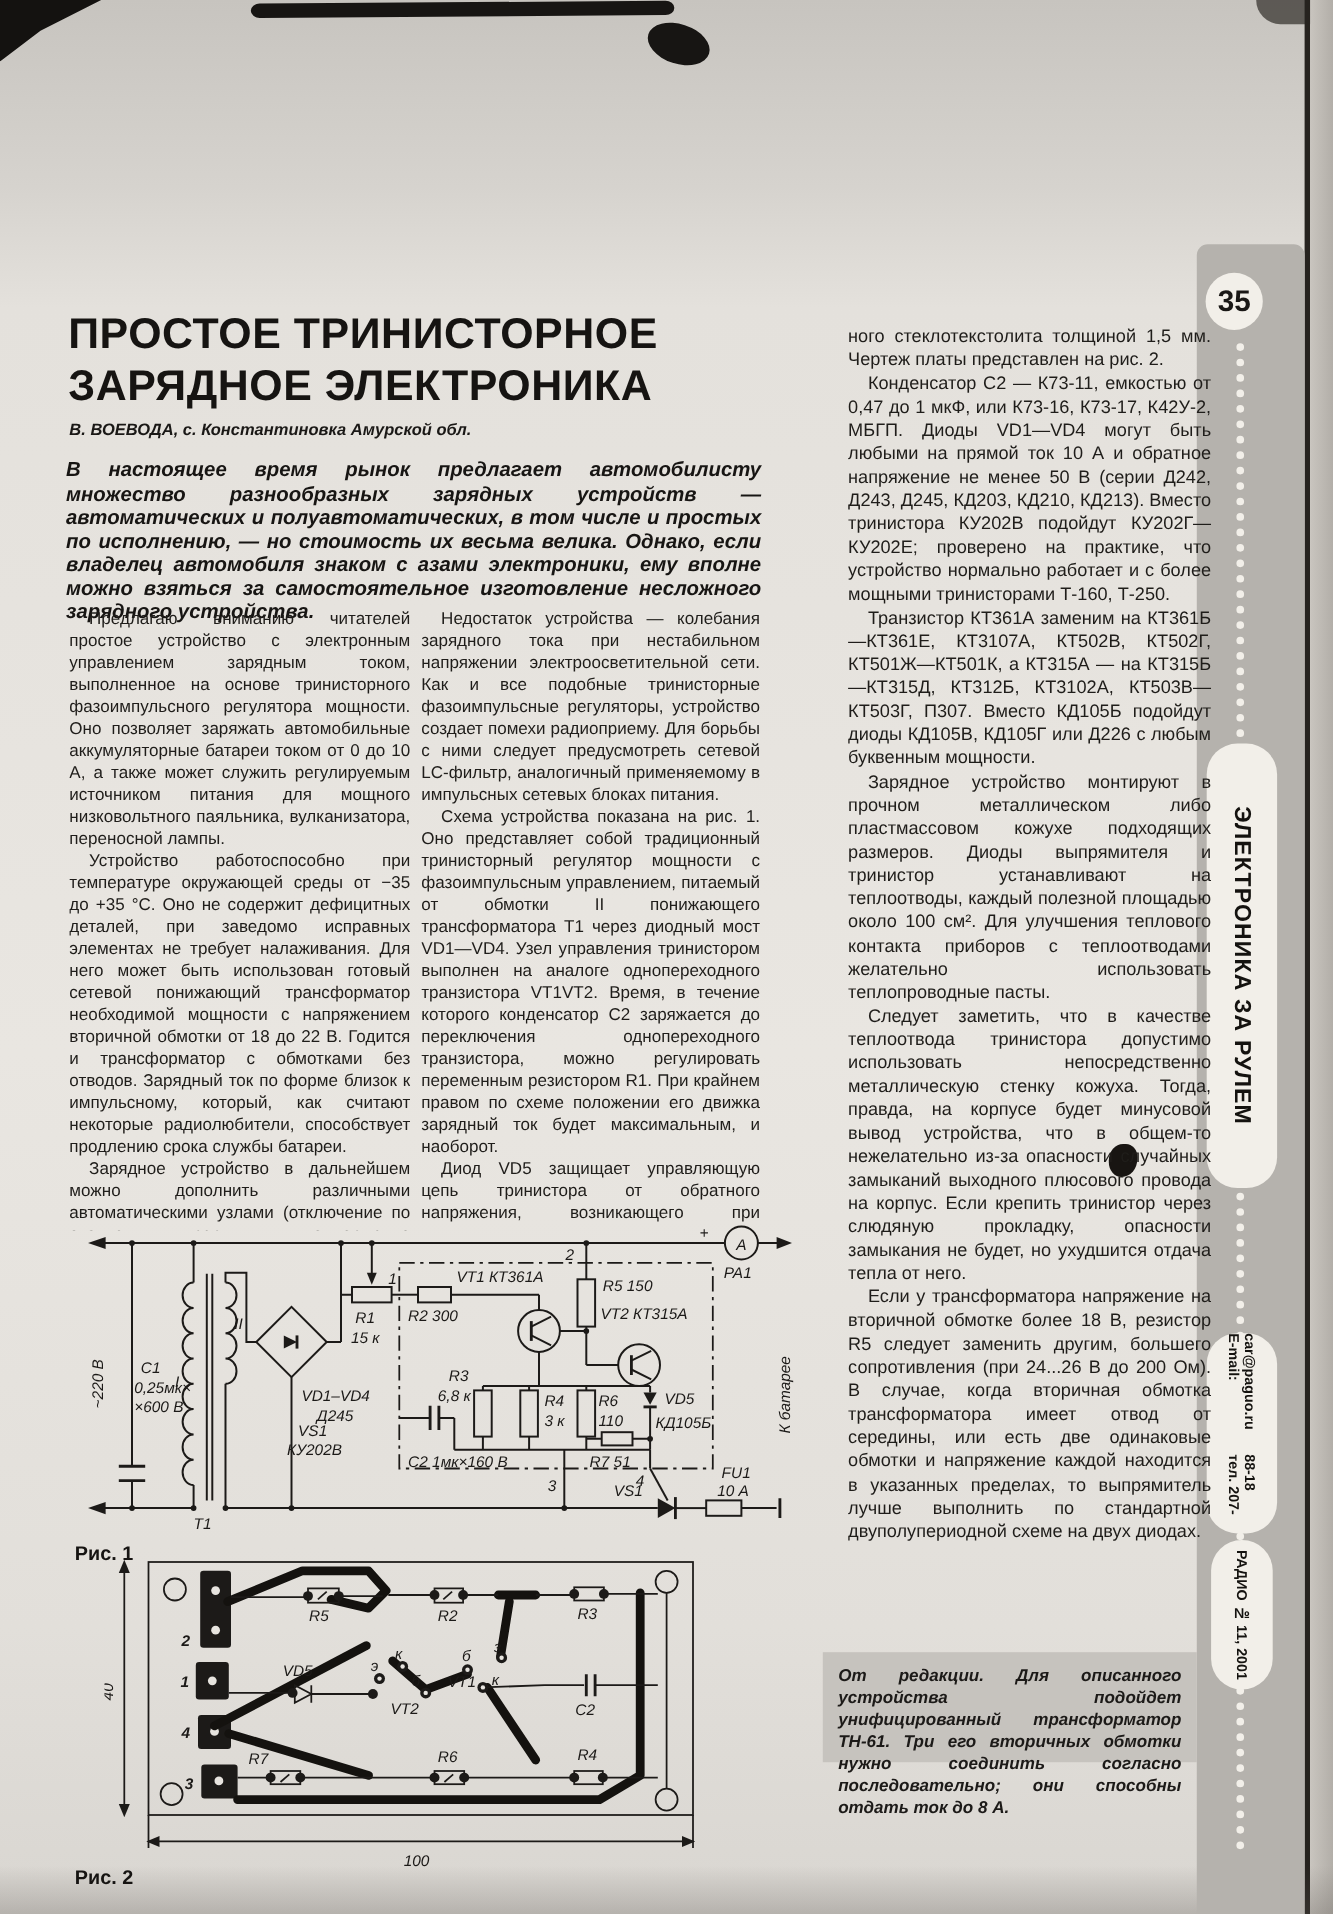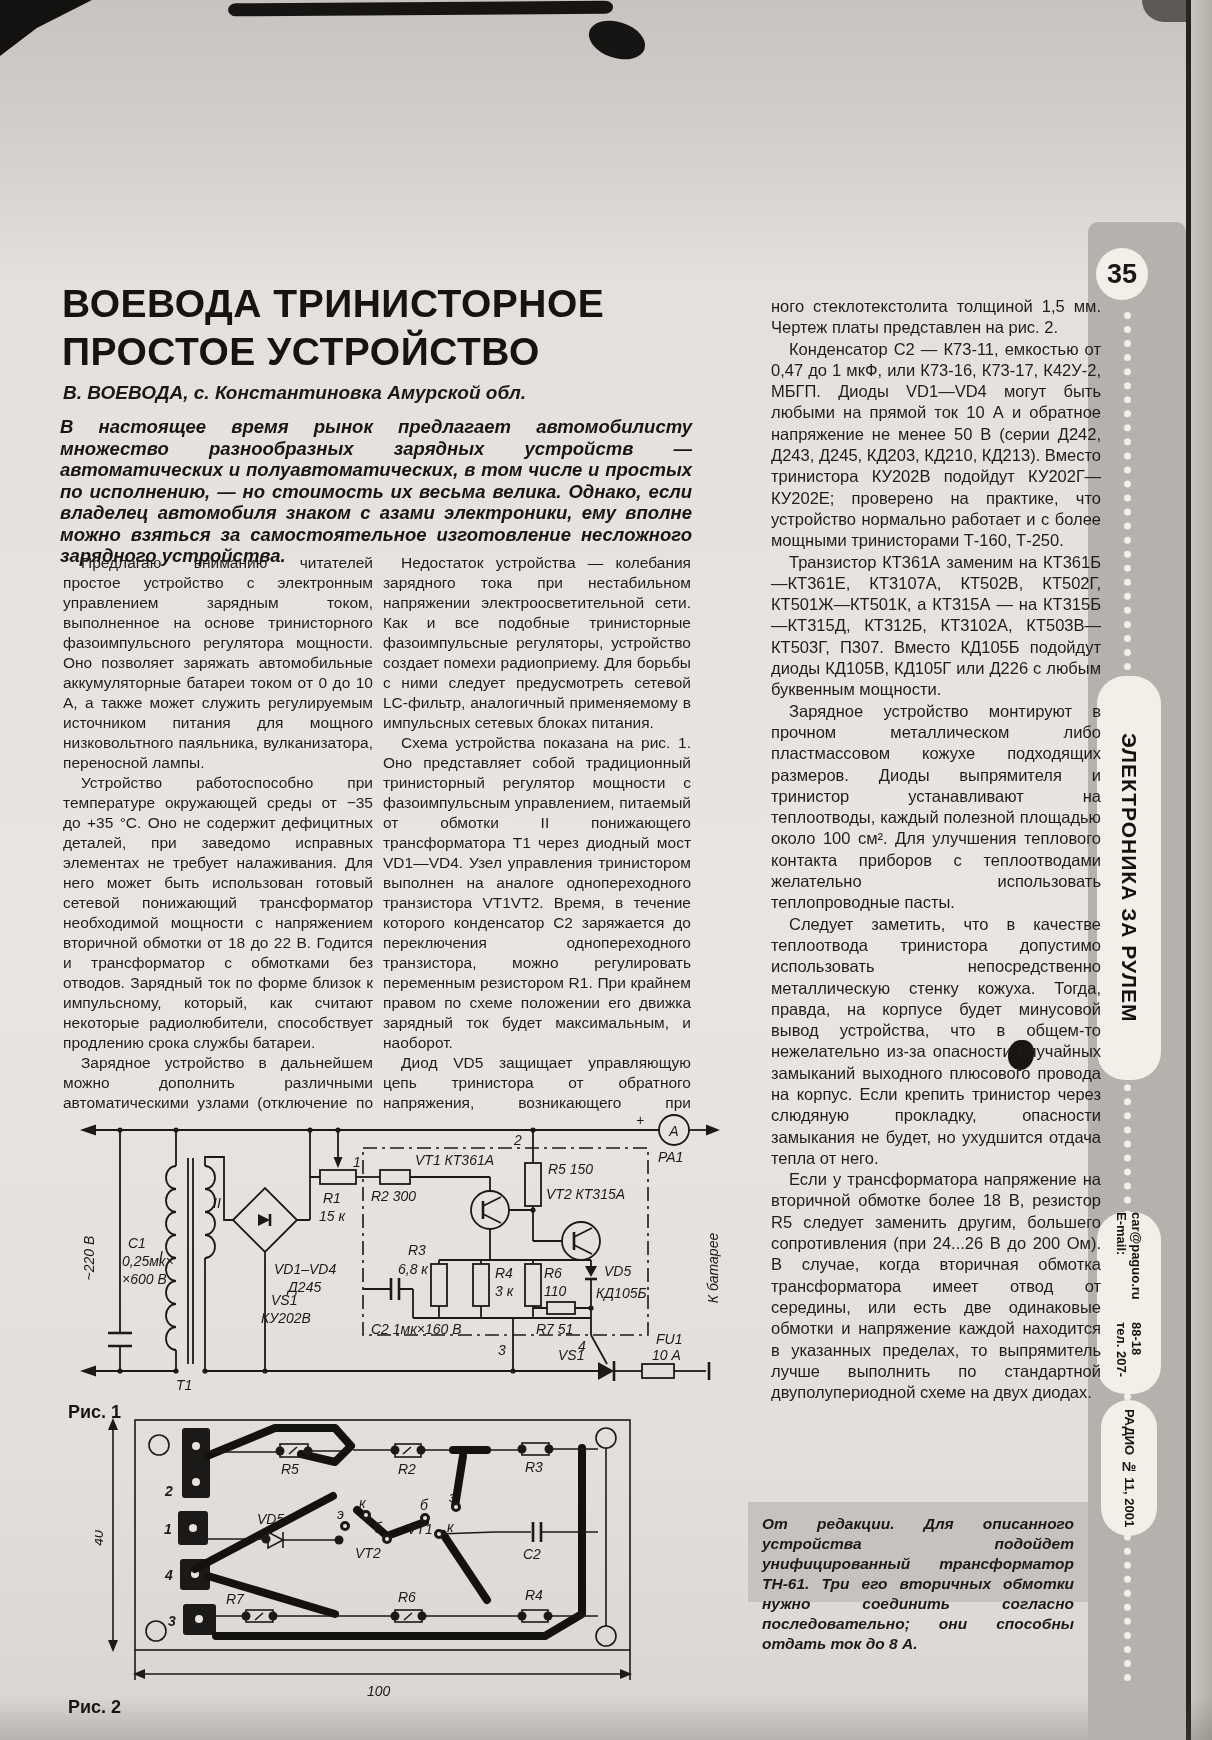"ВОЕВОДА ТРИНИСТОРНОЕ" div { text: ВОЕВОДА -> ПРОСТОЕ }
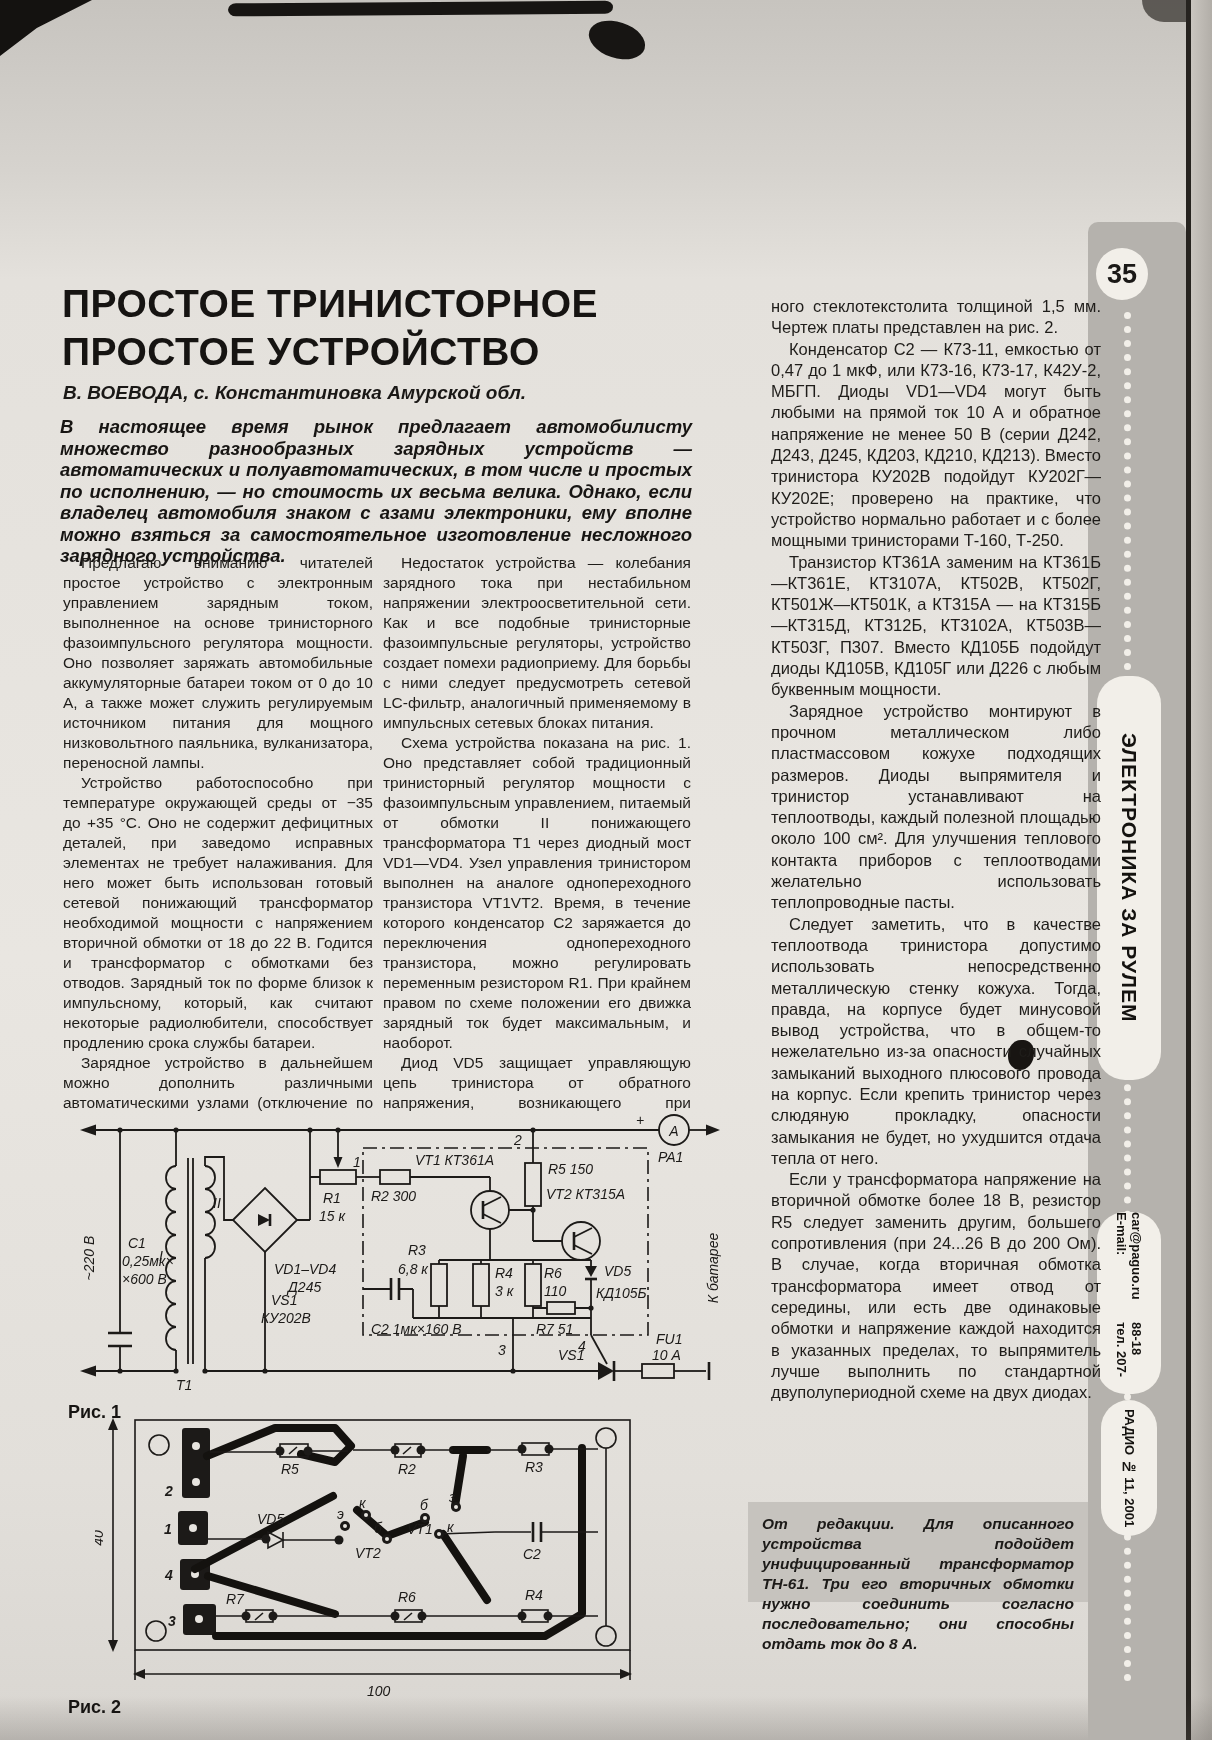"ПРОСТОЕ УСТРОЙСТВО" div { text: ПРОСТОЕ УСТРОЙСТВО -> ЗАРЯДНОЕ ЭЛЕКТРОНИКА }
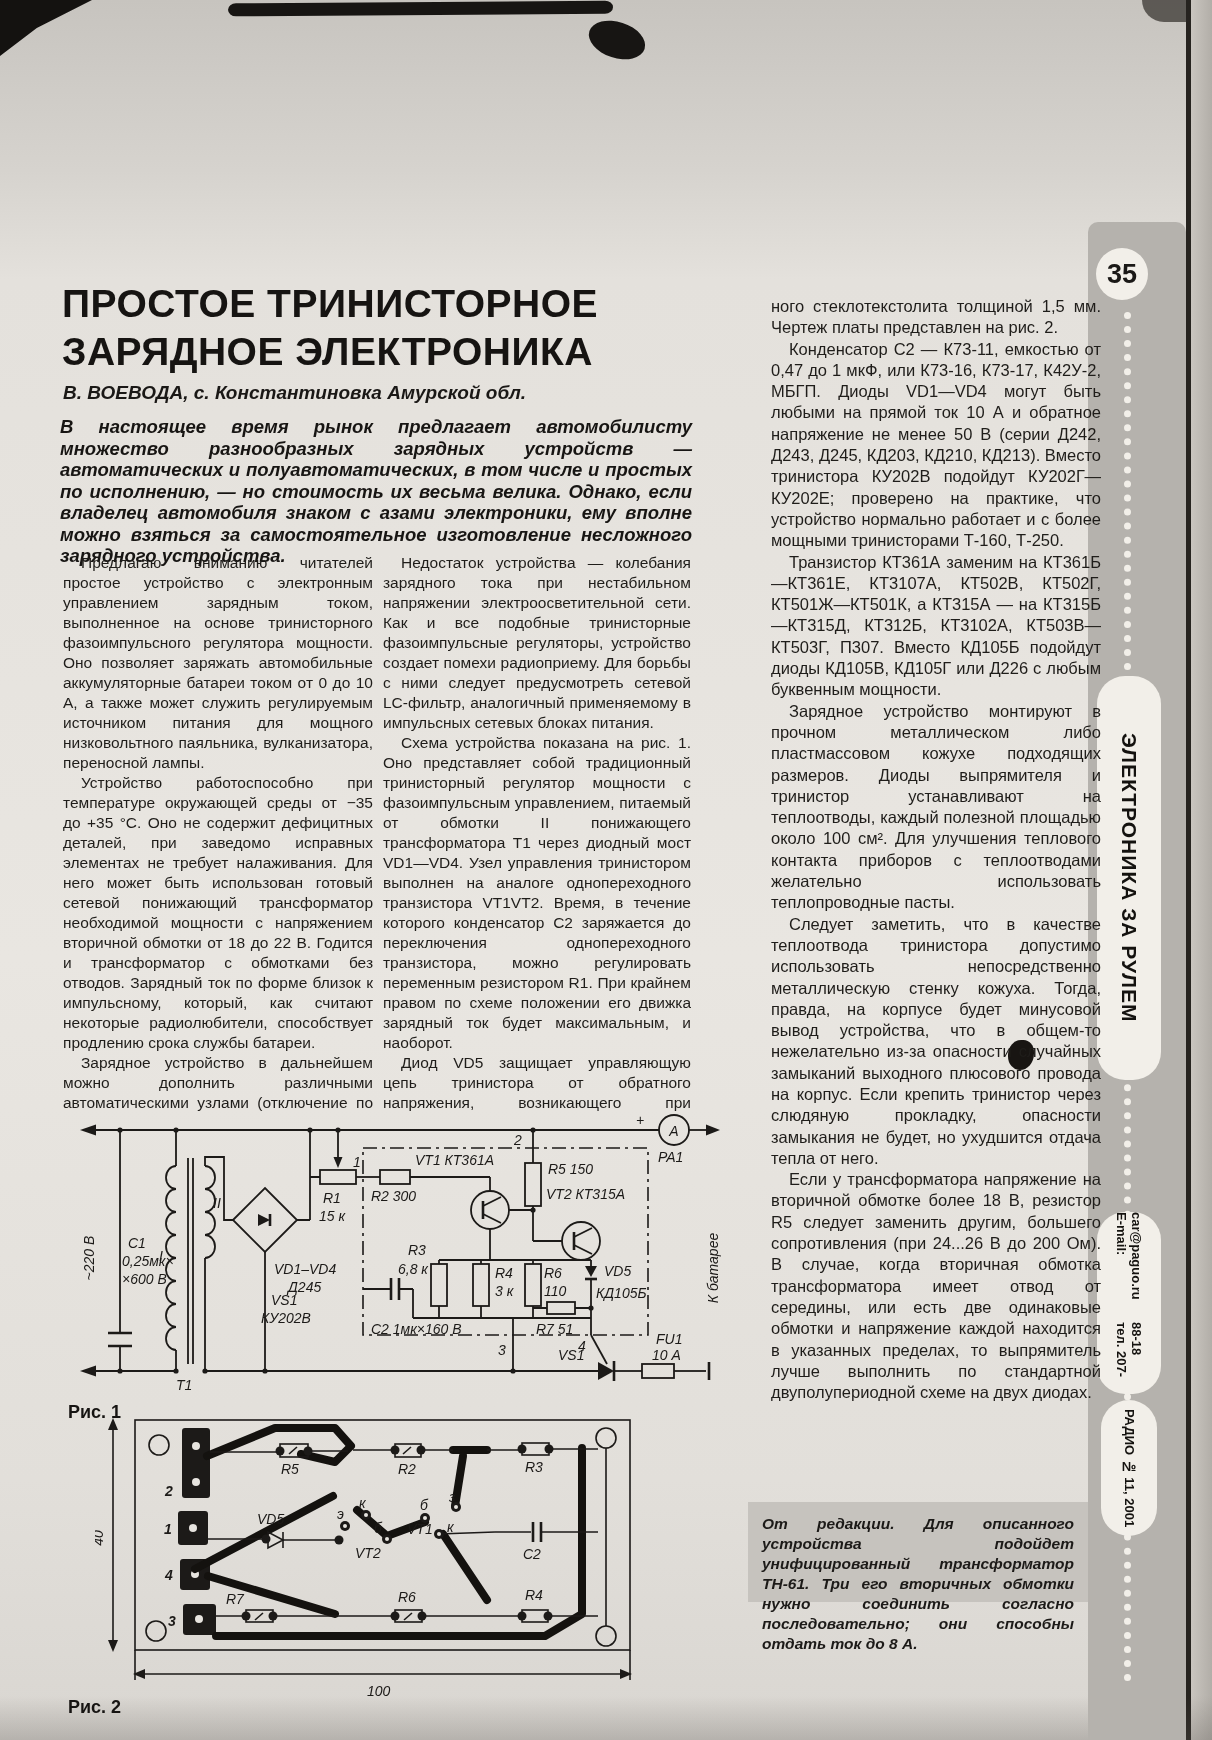"В. ВОЕВОДА, с. Константиновка Амурской" .author { font-size: 19px -> 15px }
